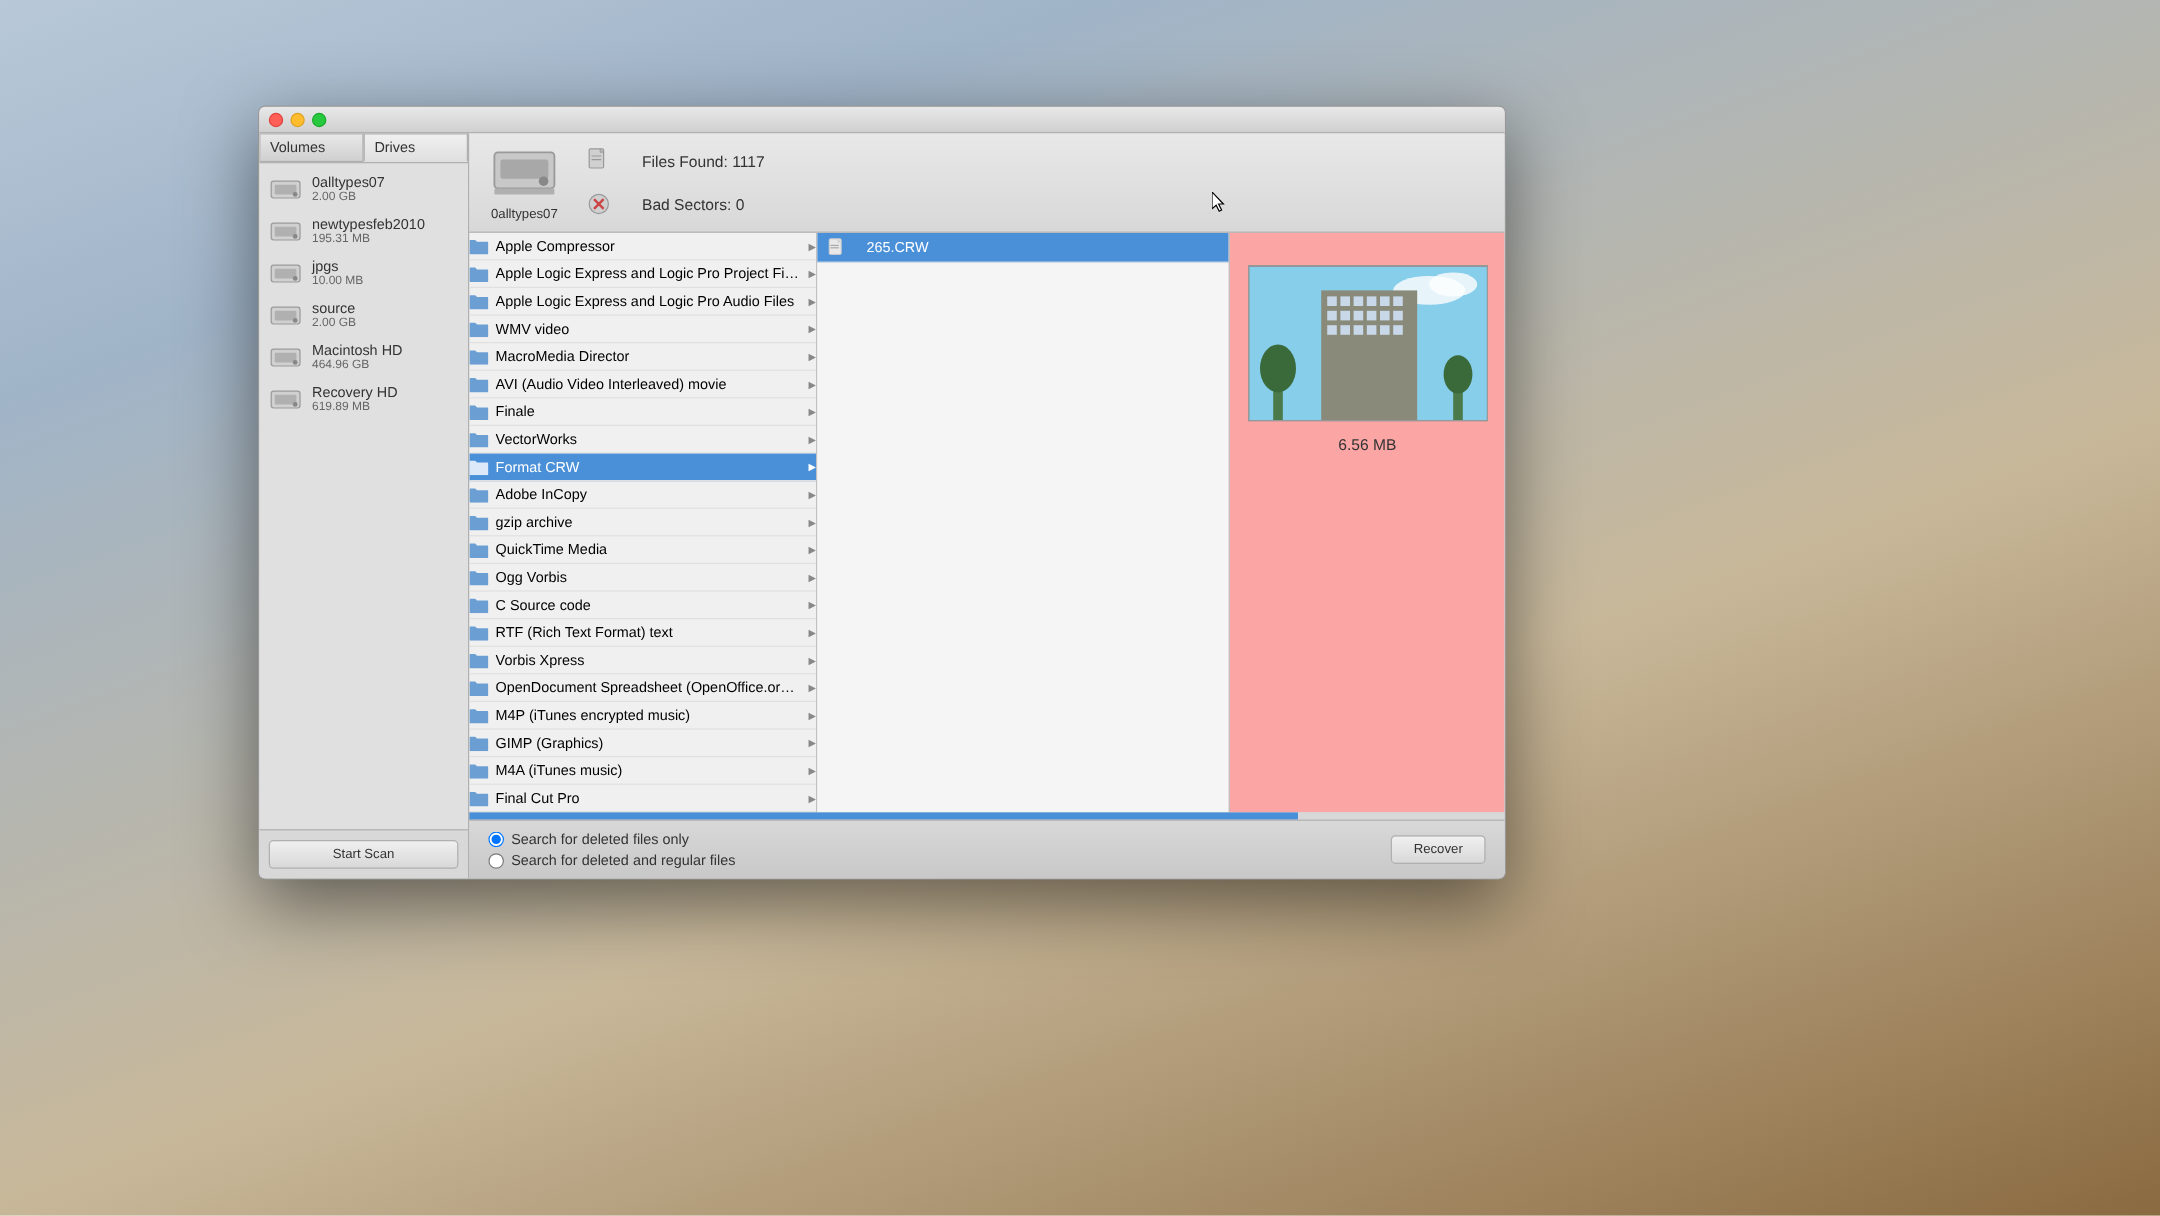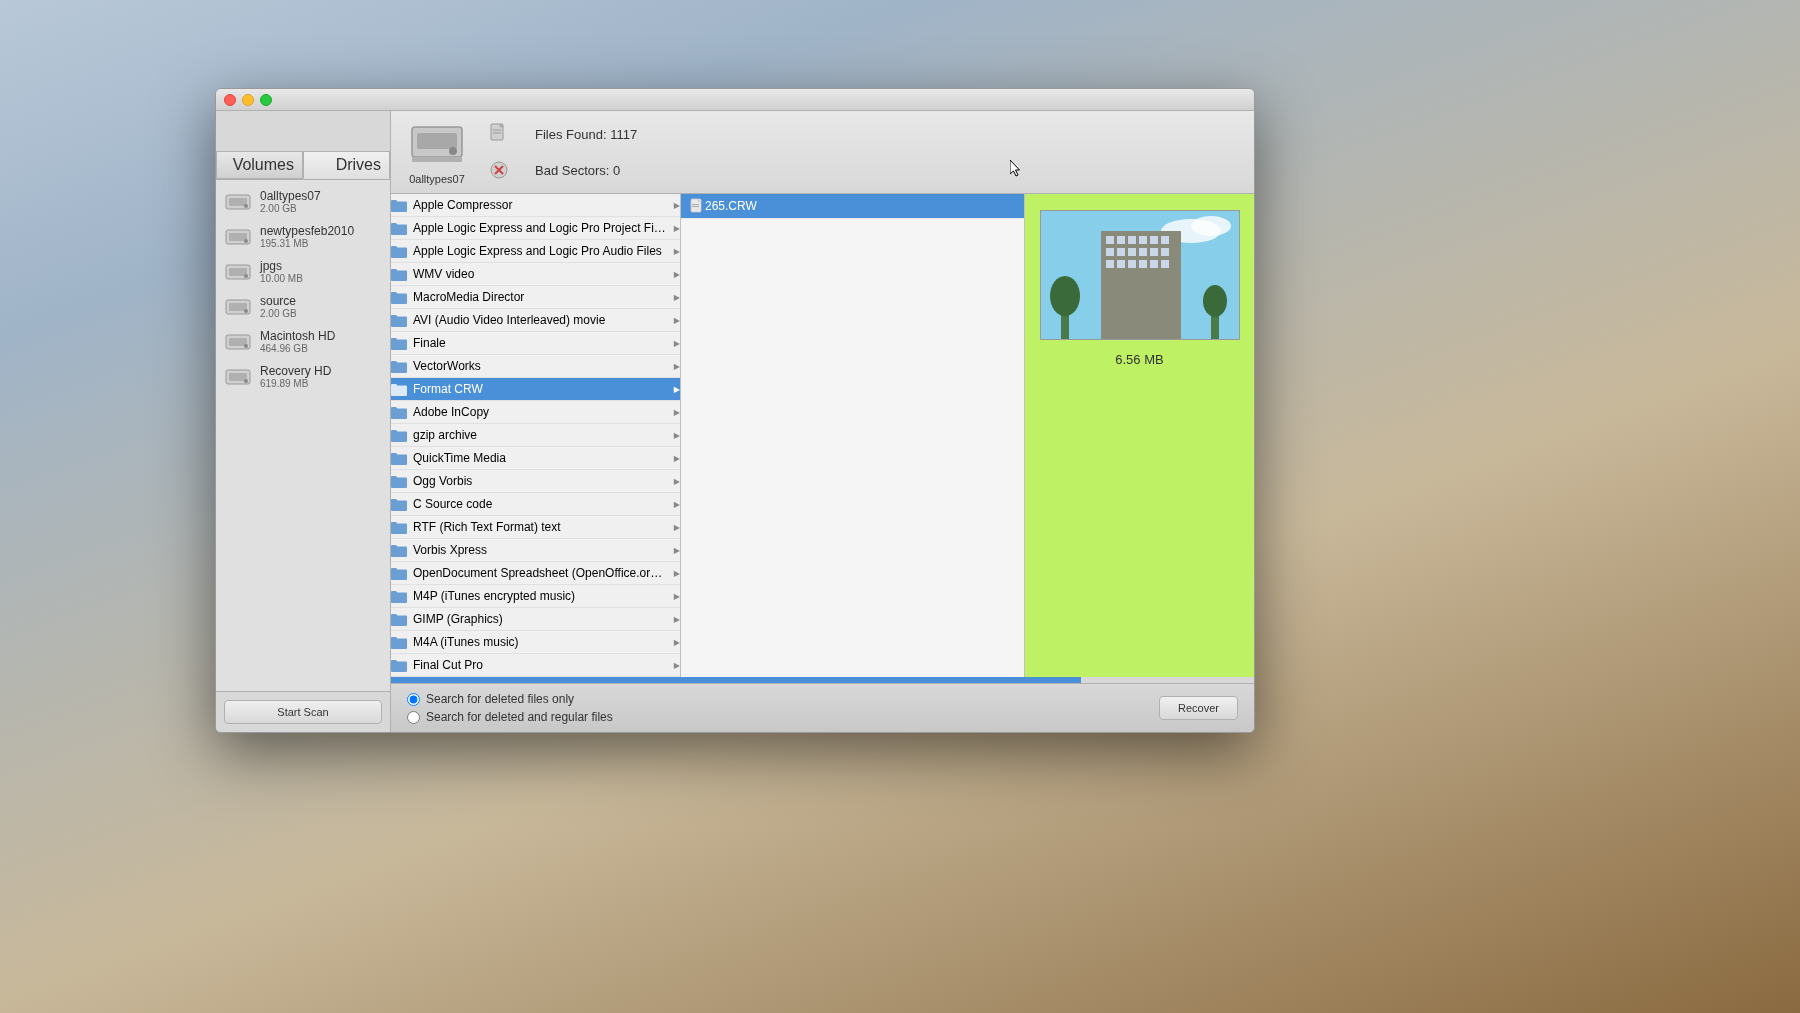"Volumes" .tab { font-size: 16px -> 12px; margin-top: 40px -> none; text-align: right -> left }
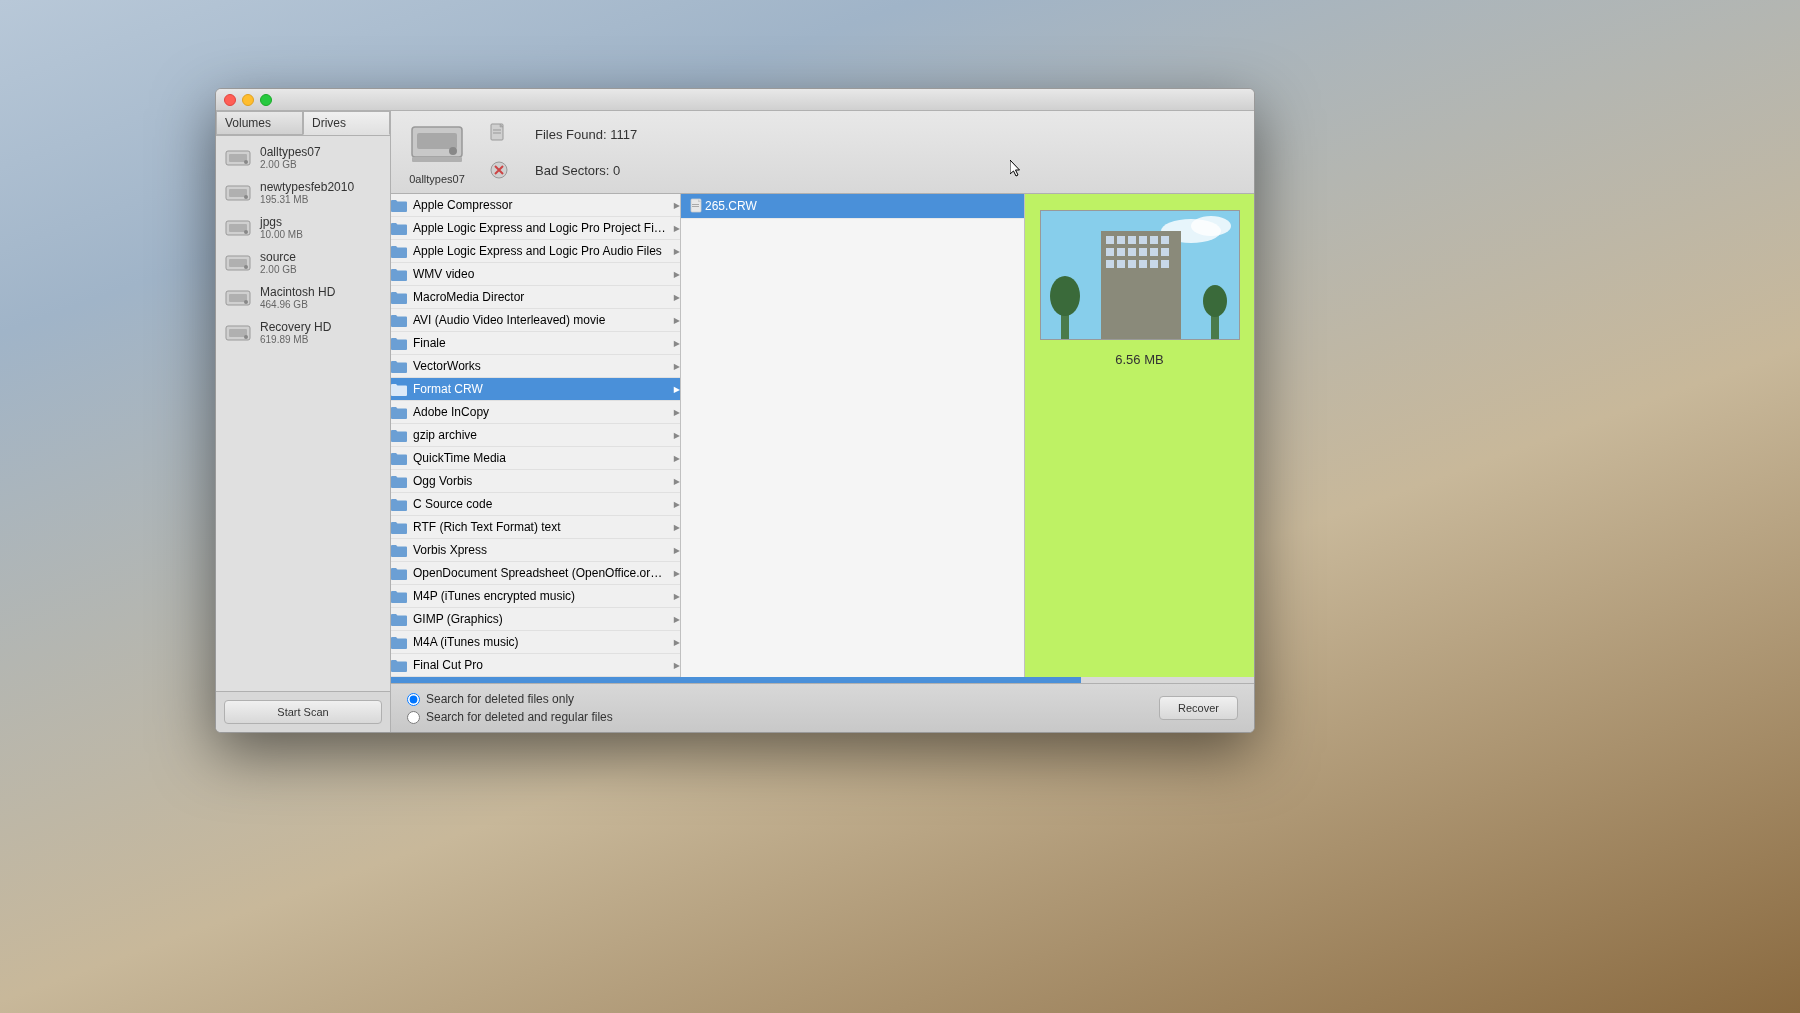"265.CRW" .sub-file-item { gap: 0 -> 17px }
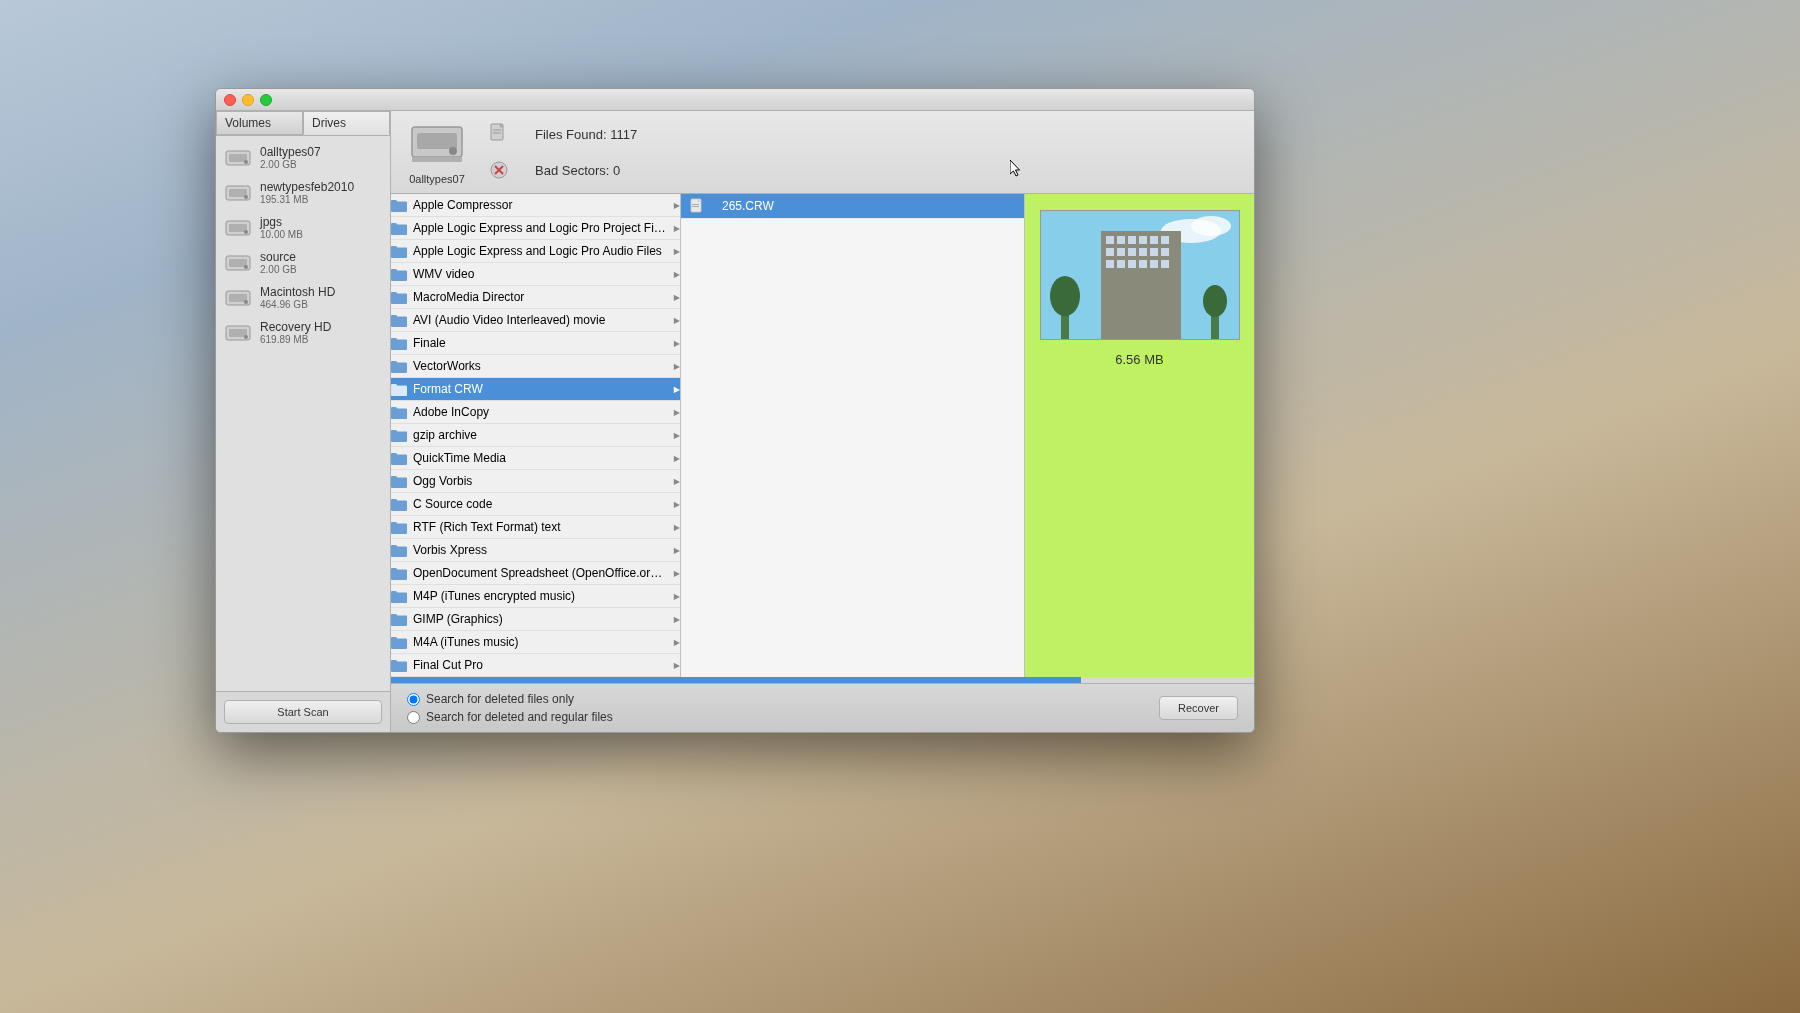"6.56 MB" .preview-panel { background: #bef264 -> #fca5a5; padding: 16px -> 27px }
